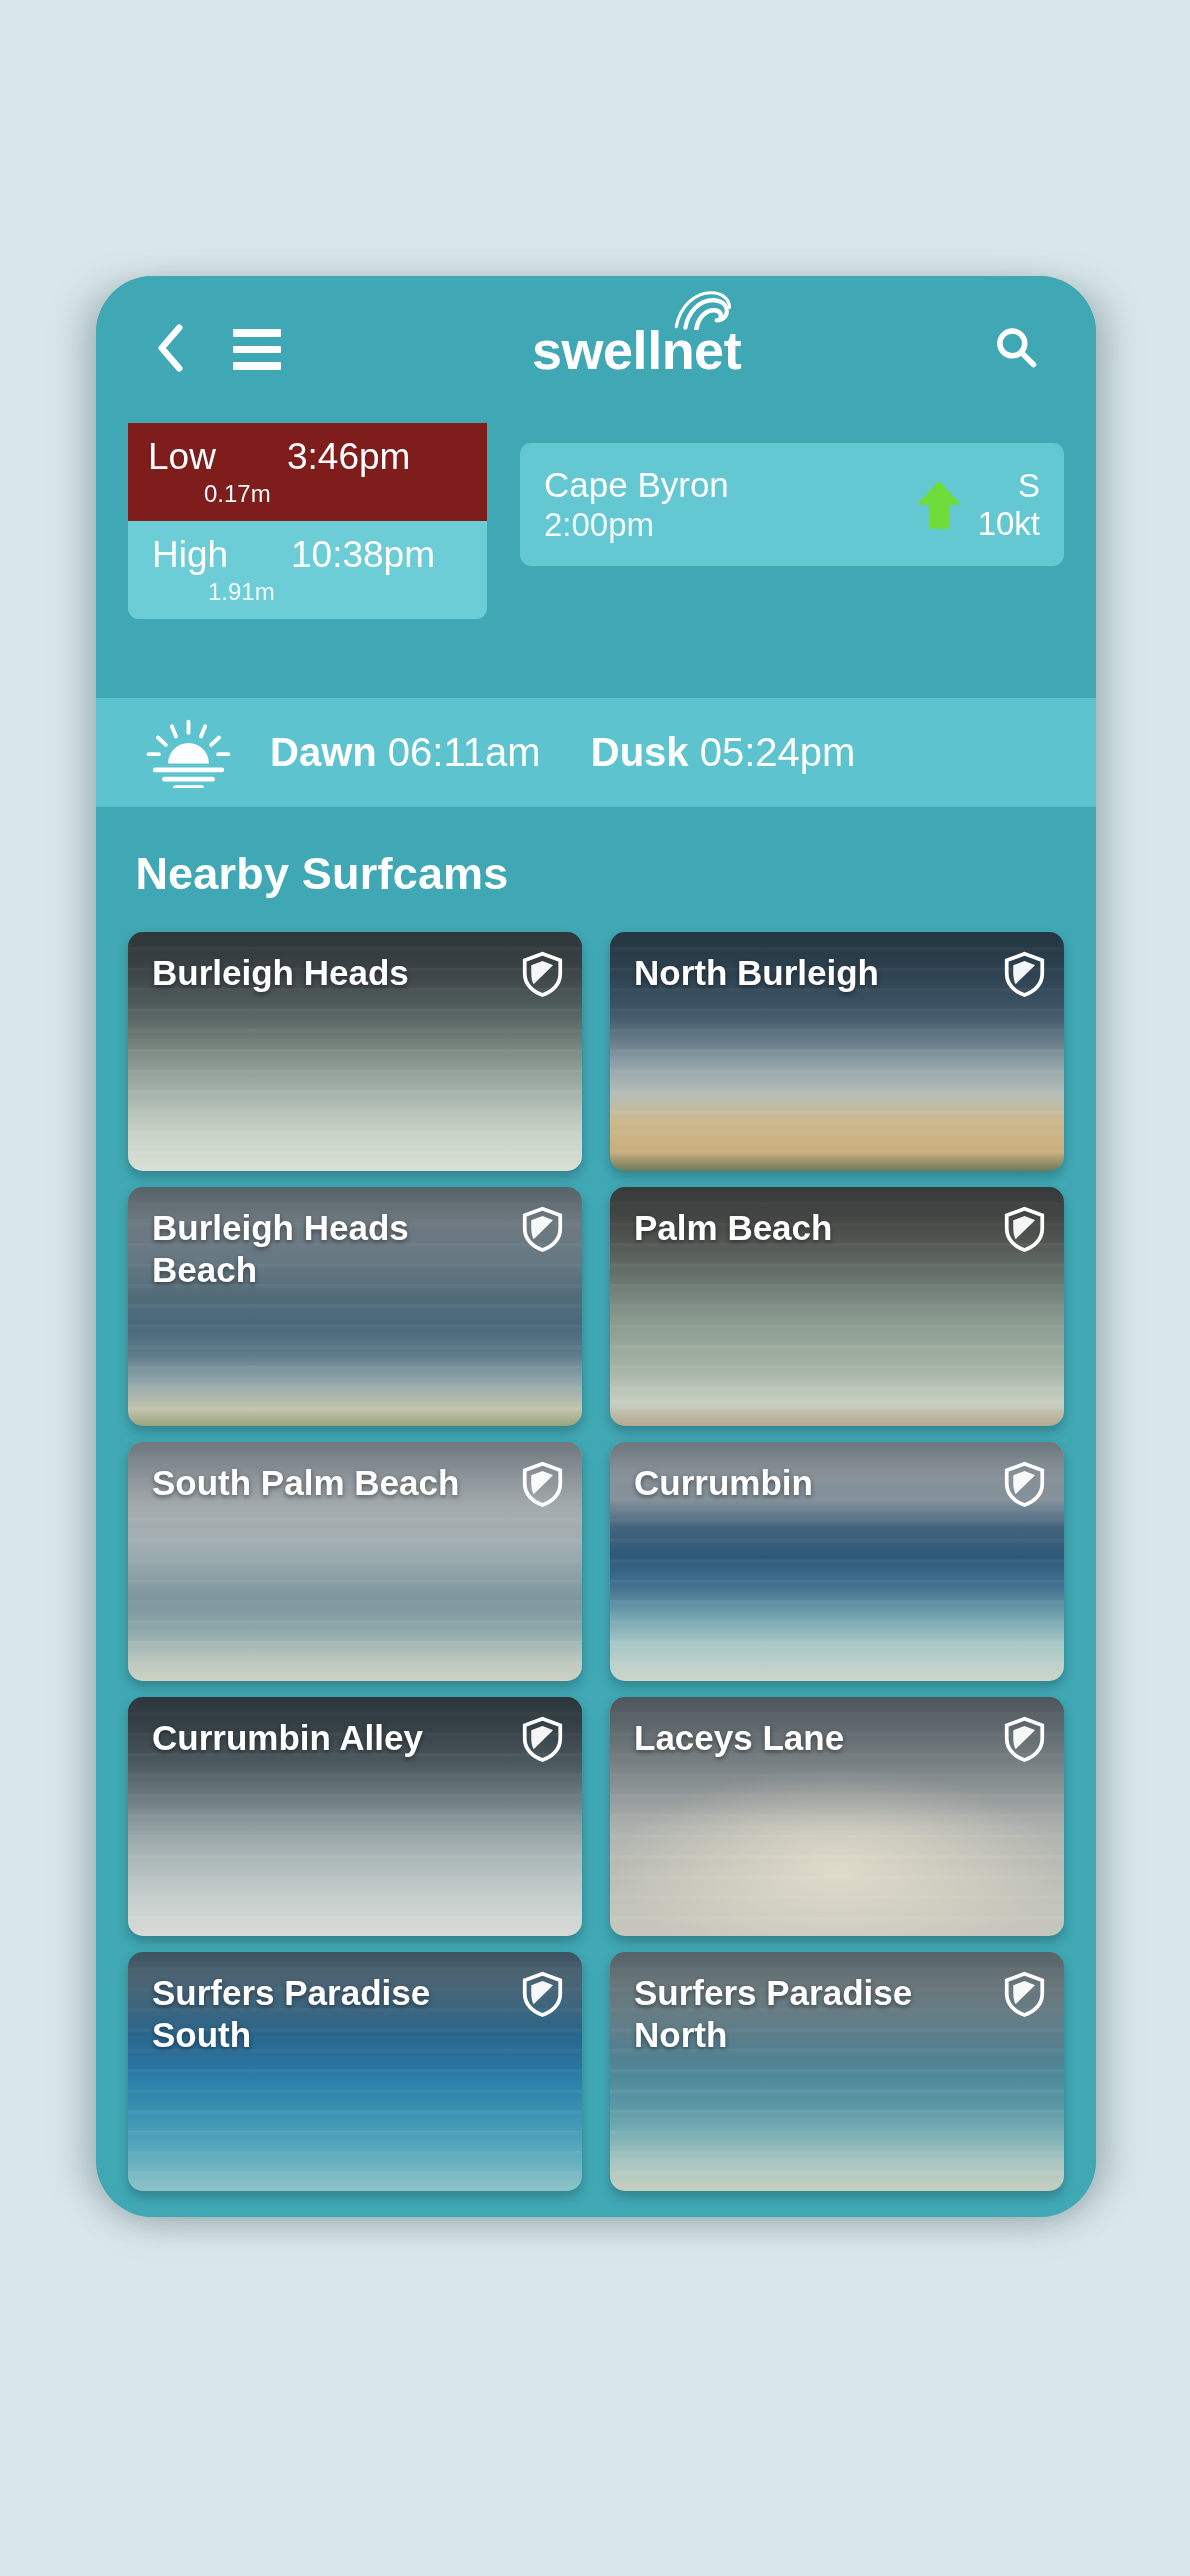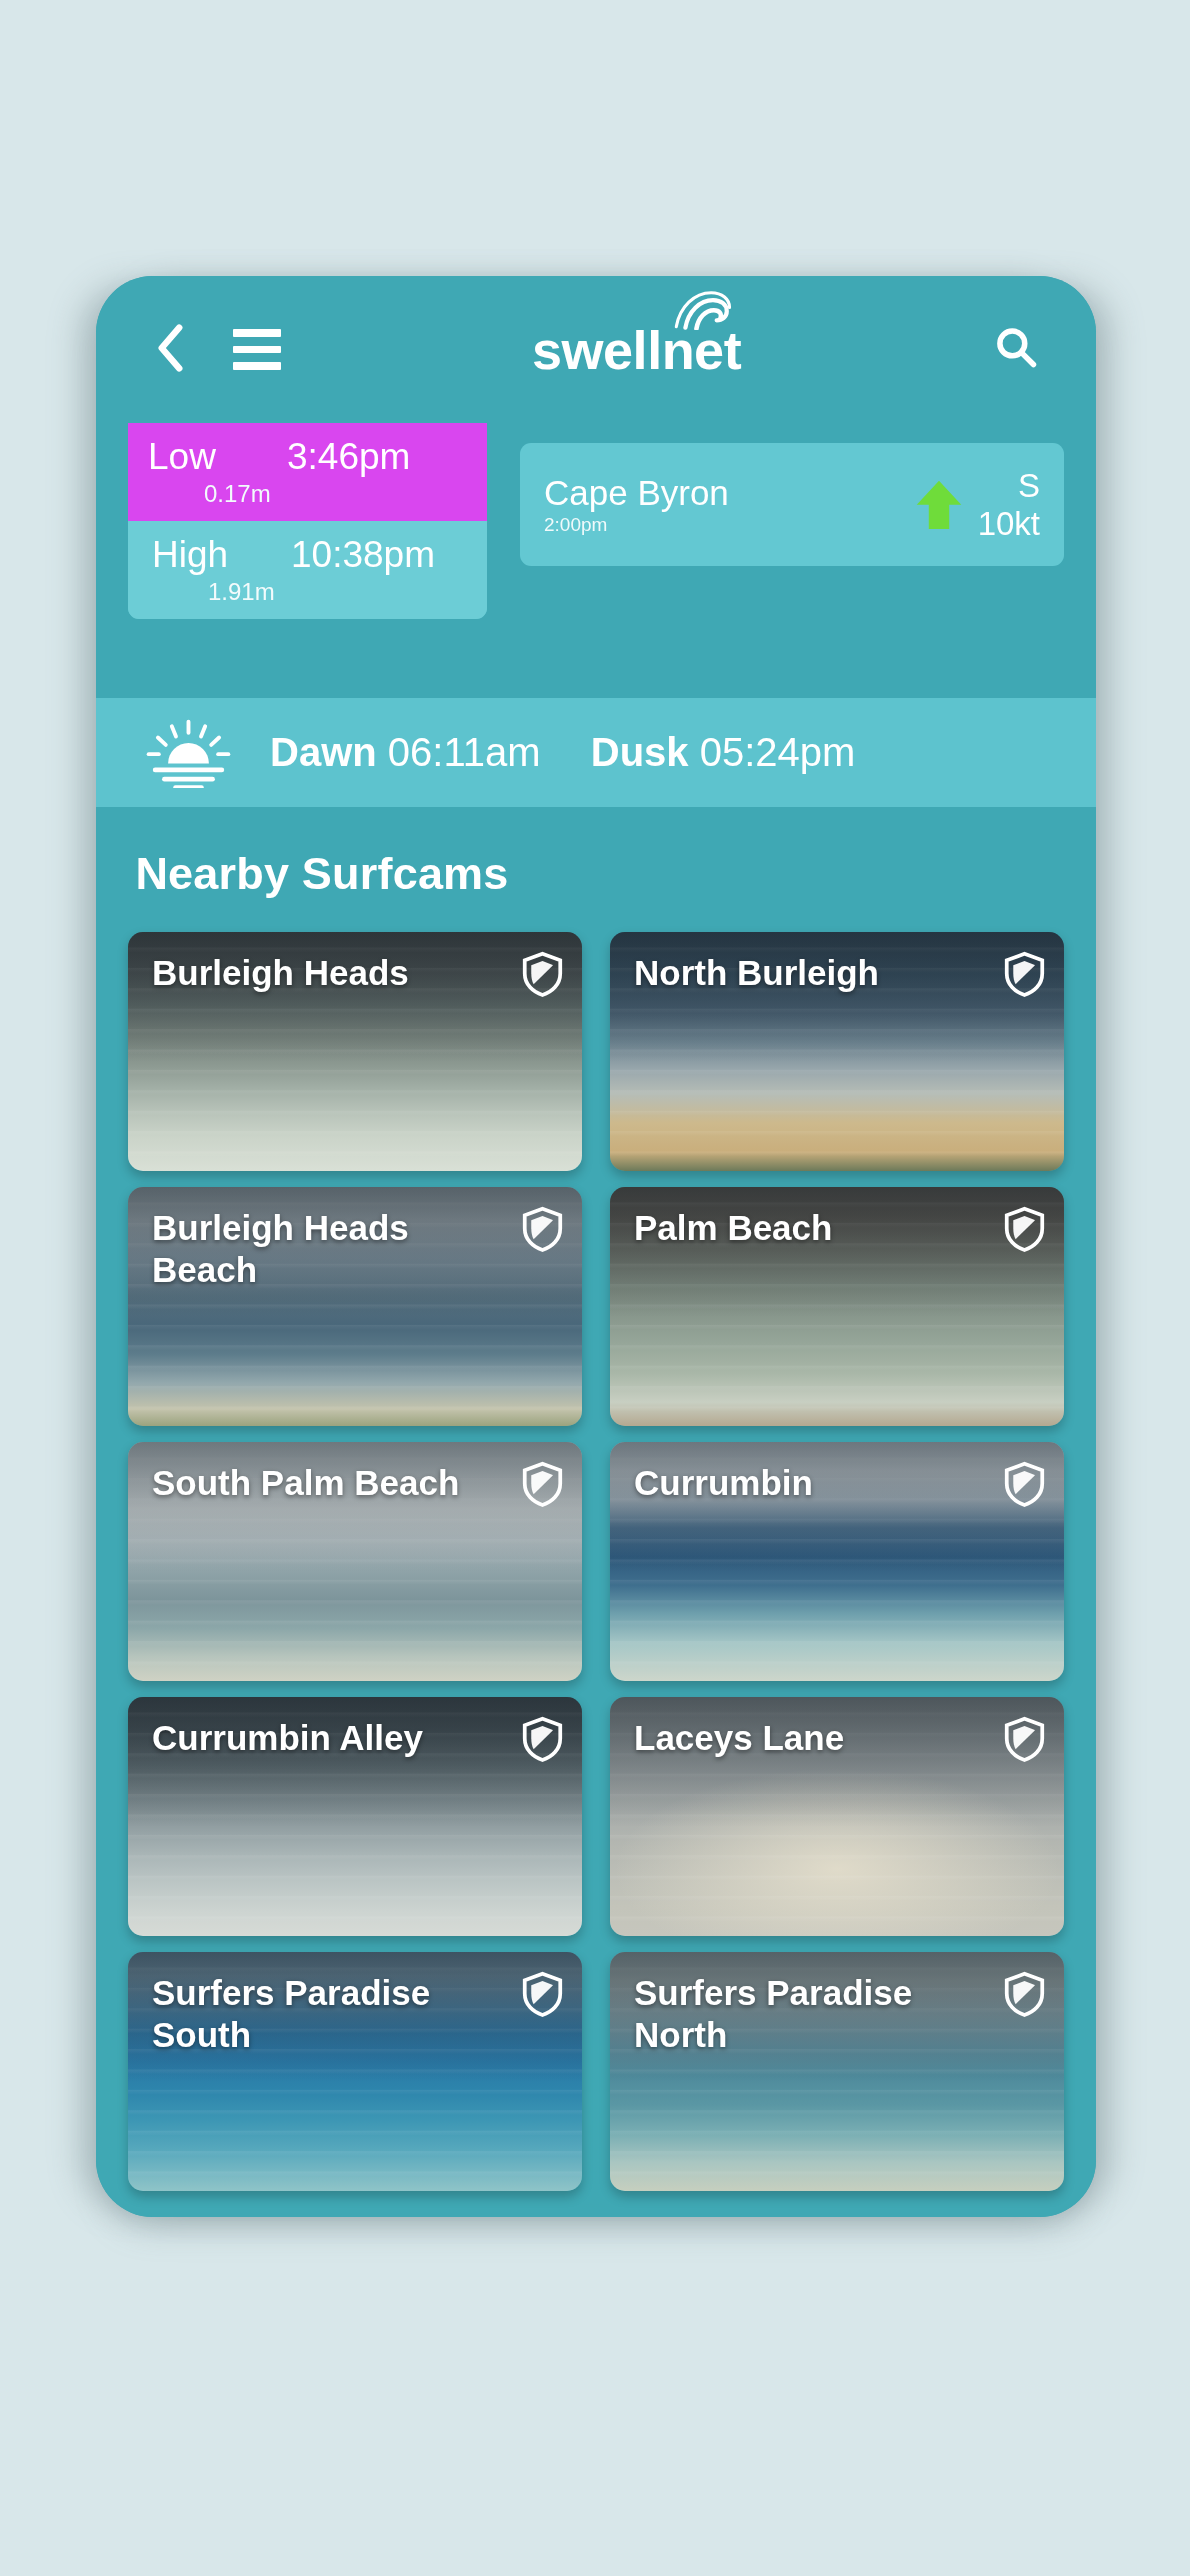"Low" .tide-row.low { background: #d946ef -> #7f1d1d }
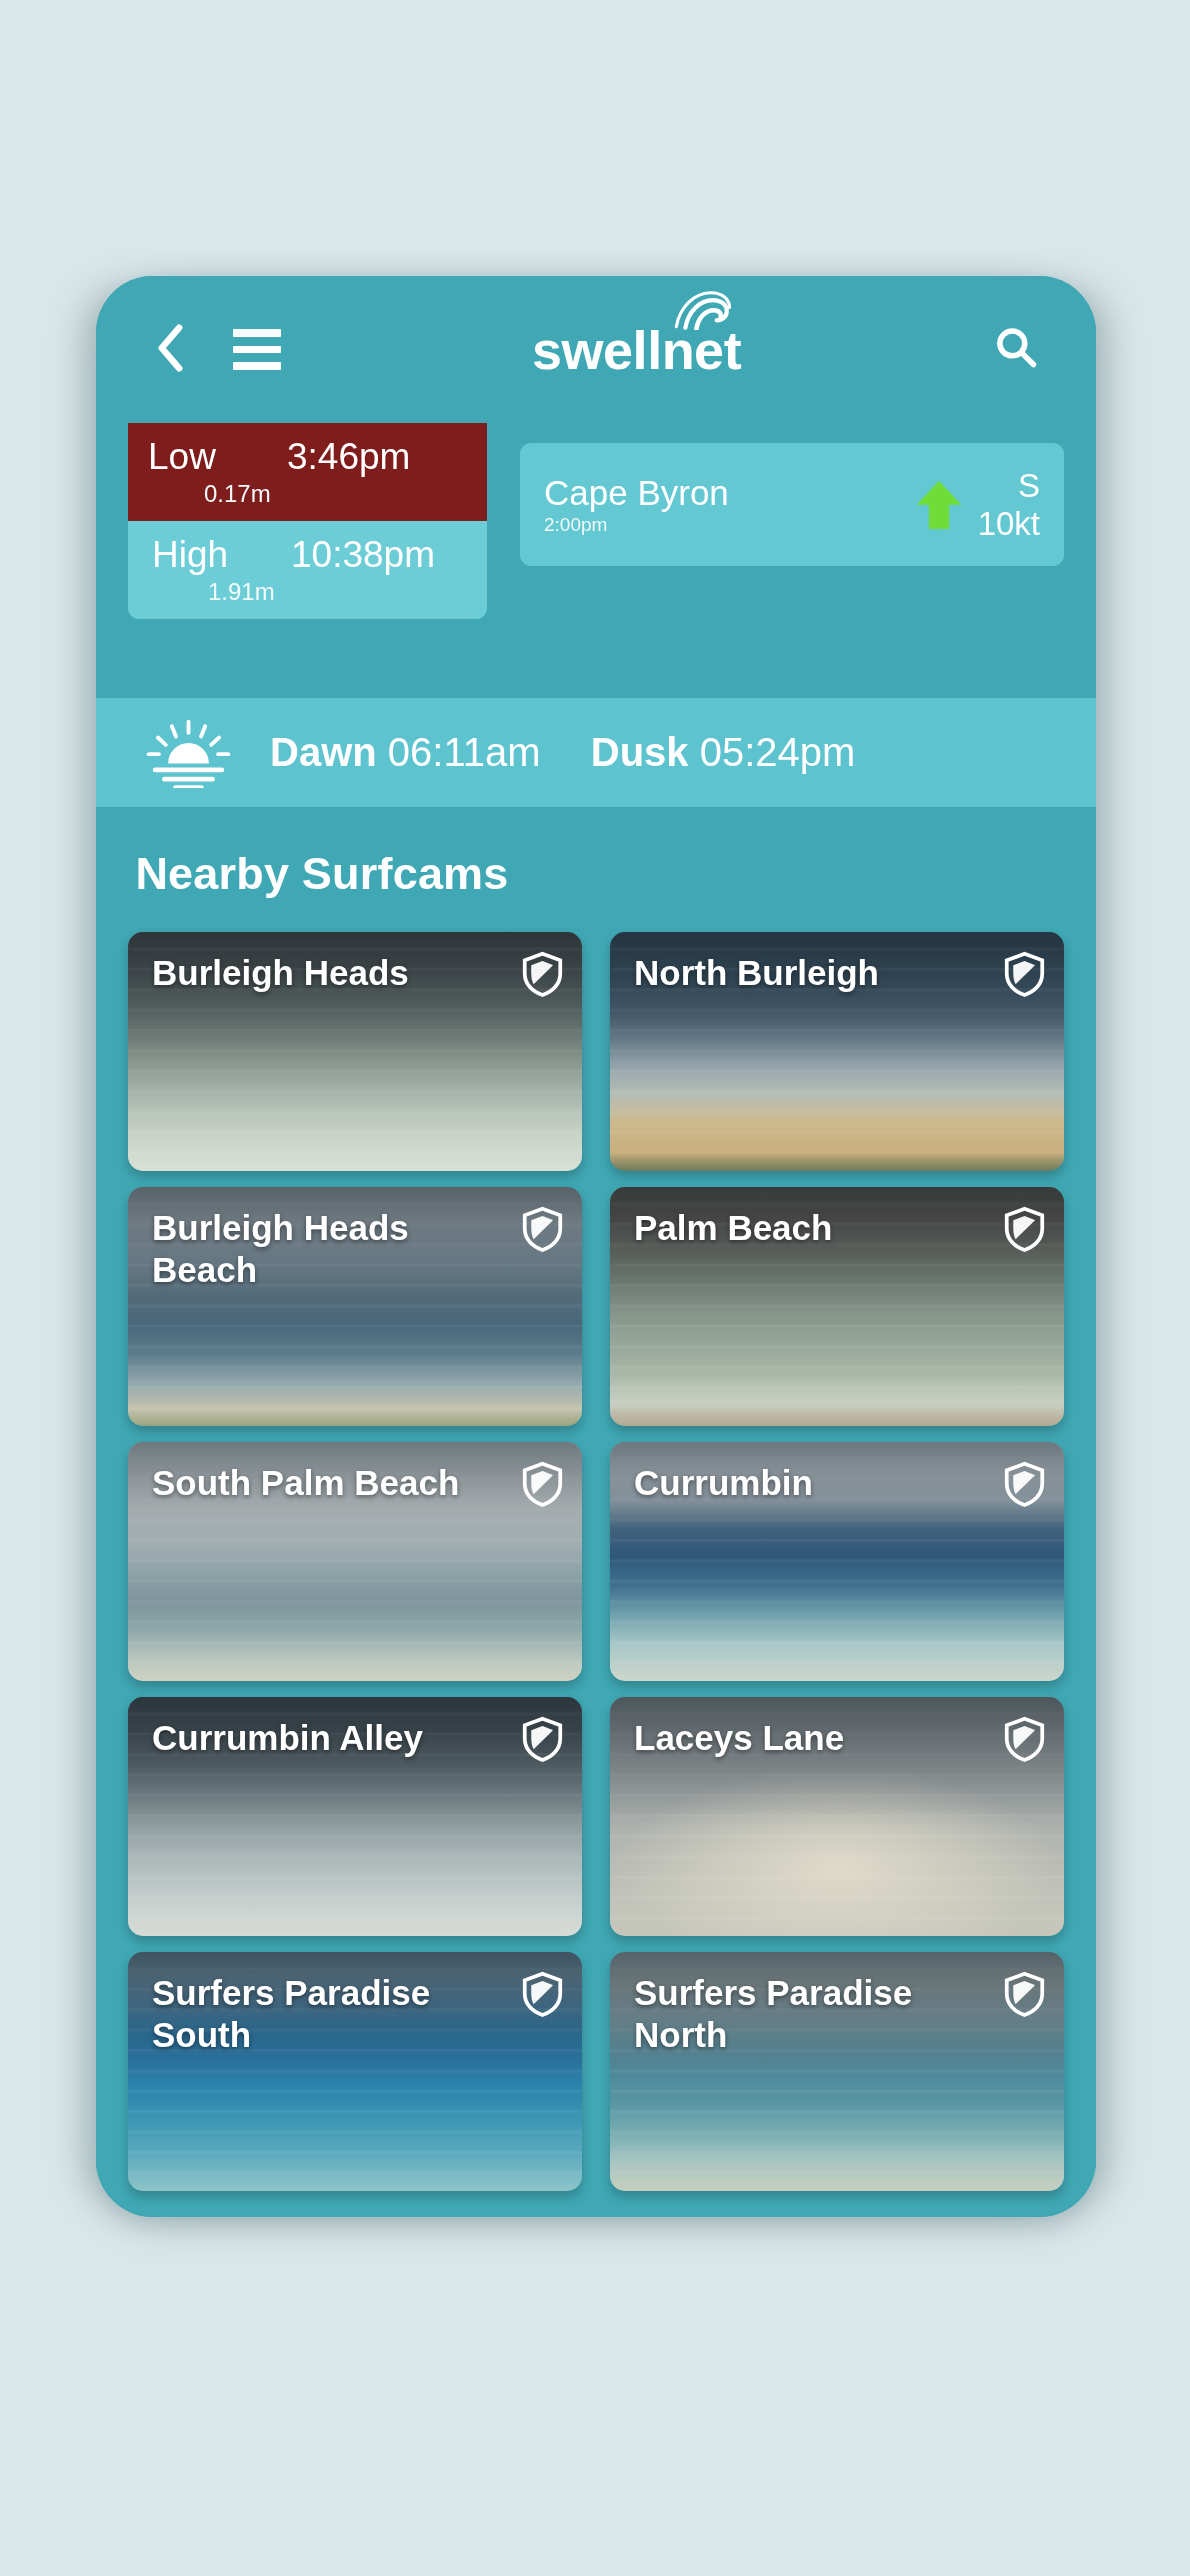"2:00pm" #wind-time { font-size: 19px -> 33px }
